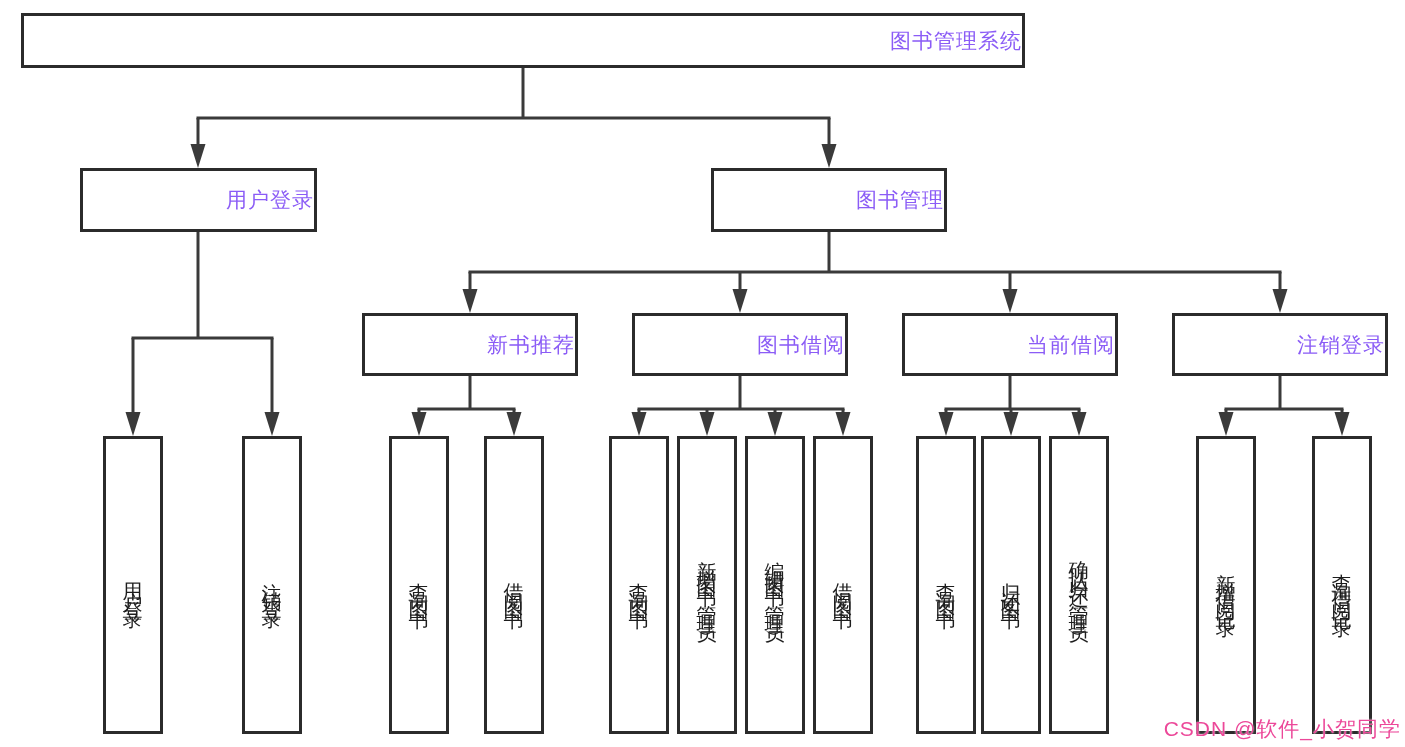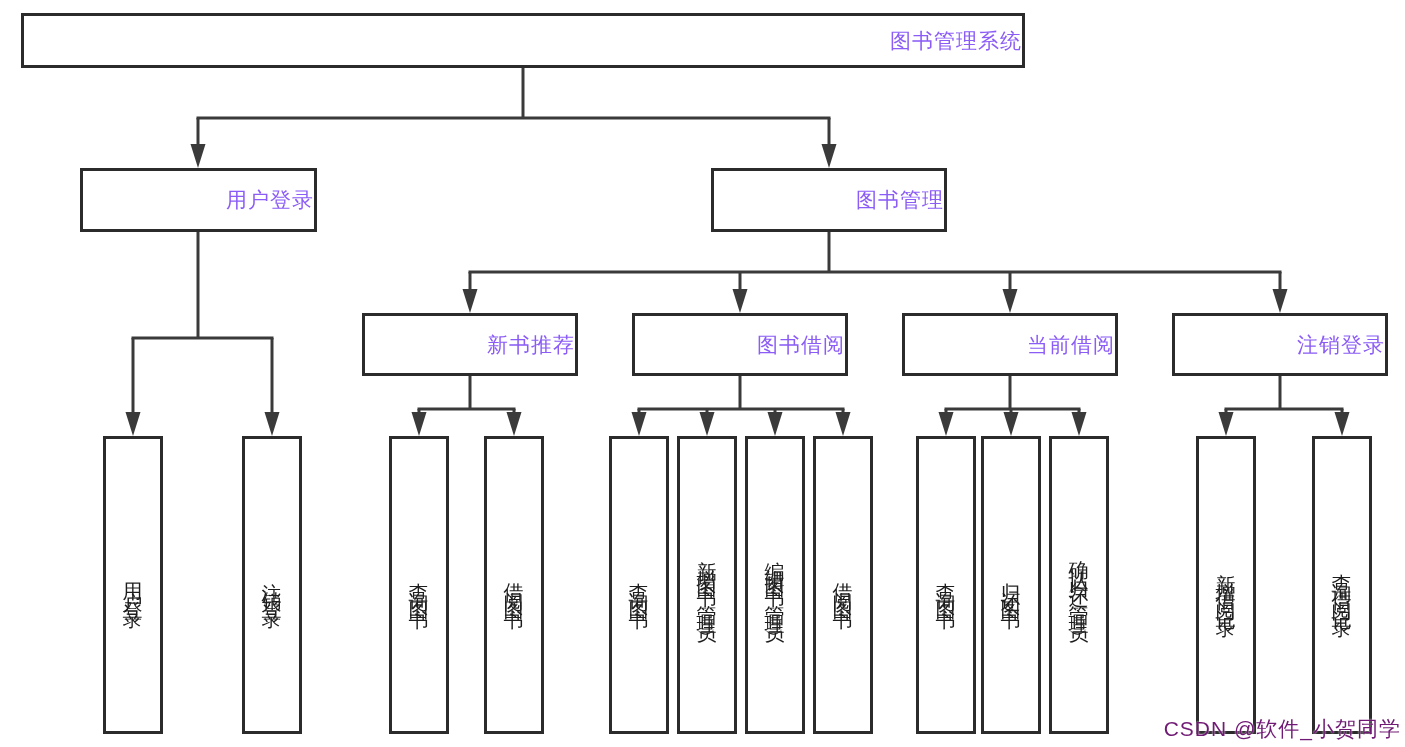"CSDN @软件_小贺同学" .watermark { color: #701a75 -> #ec4899 }
